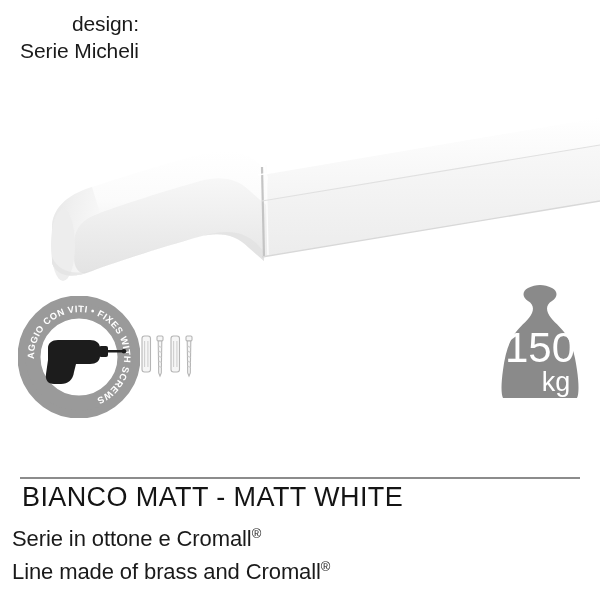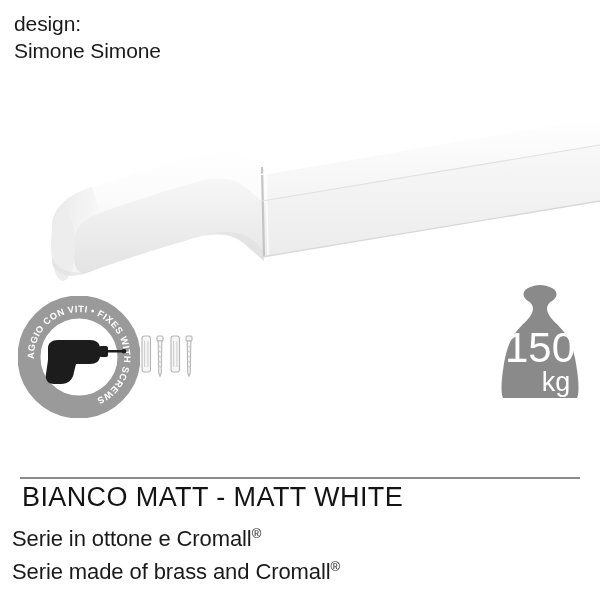"design:" #designer-credit { left: 14px -> 20px; text-align: none -> right }
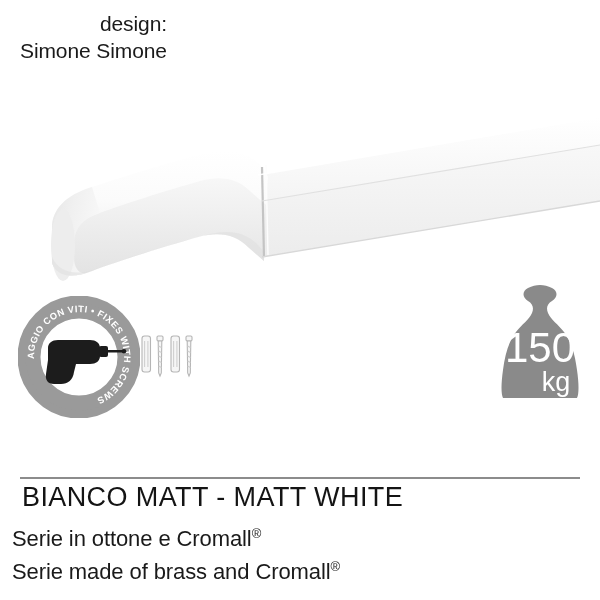"Simone Simone" div.line { text: Simone Simone -> Serie Micheli }
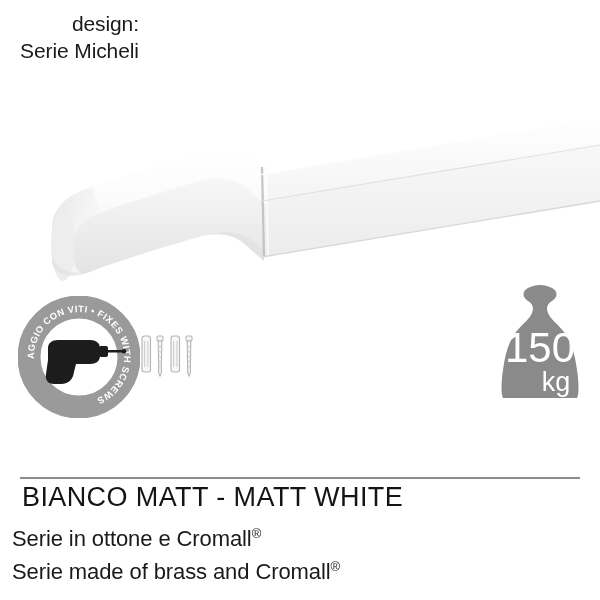"Serie made of brass and" span { text: Serie -> Line }
